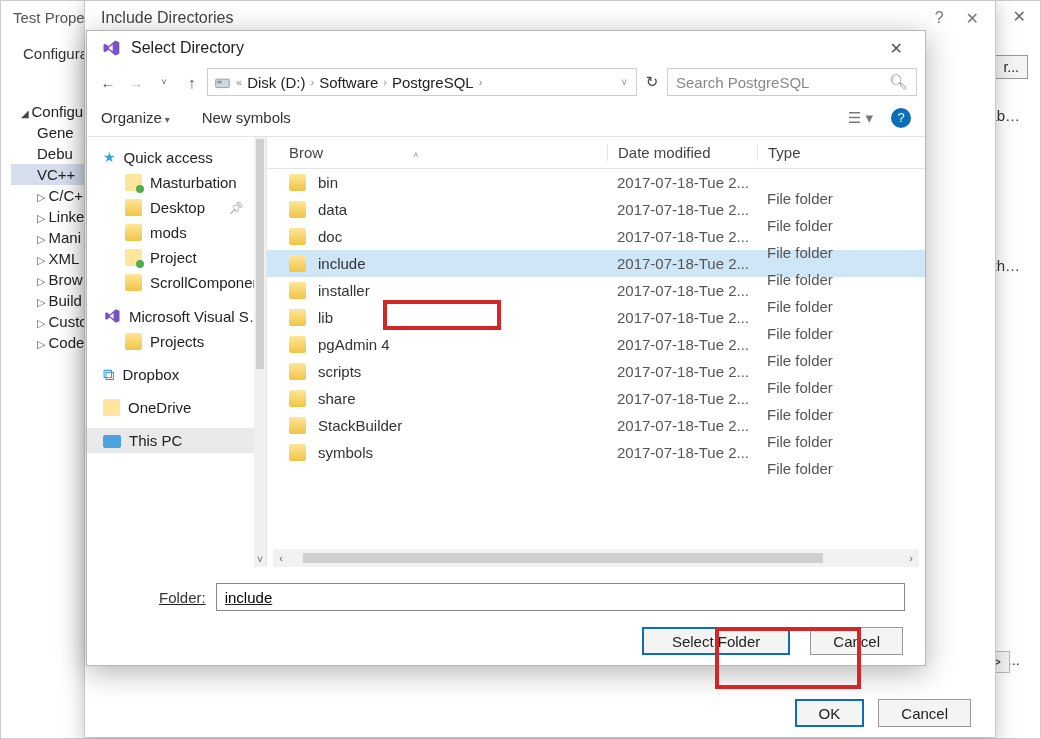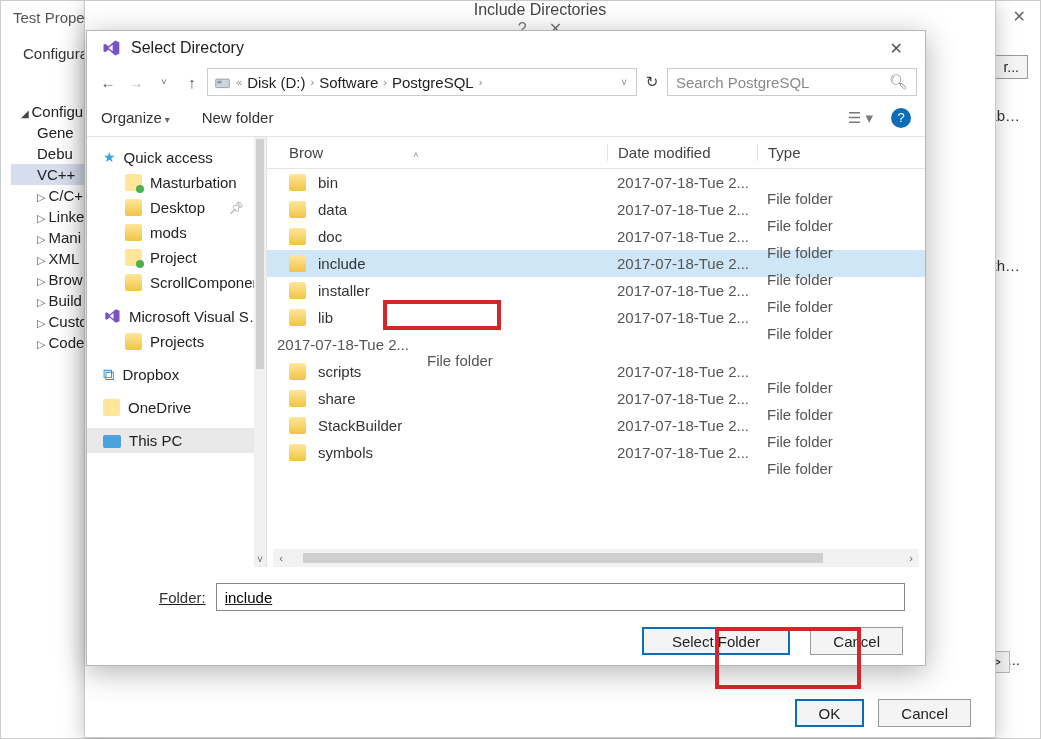"Include Directories" .win-mid .titlebar { flex-direction: column -> none }
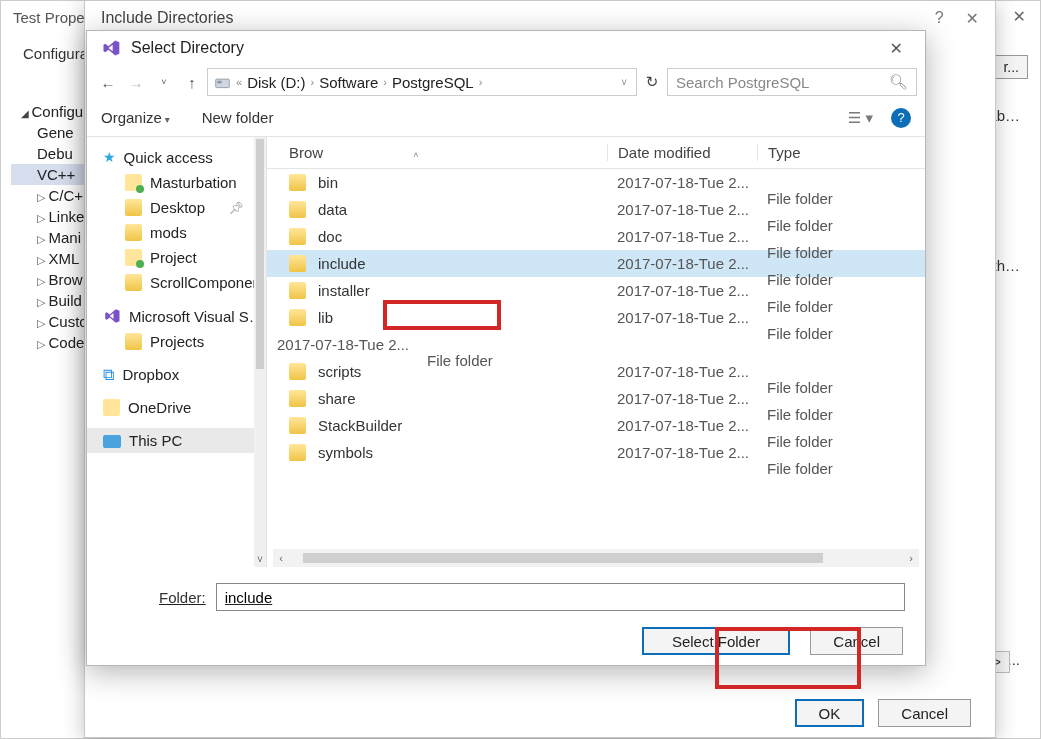"New folder" span { text: folder -> symbols }
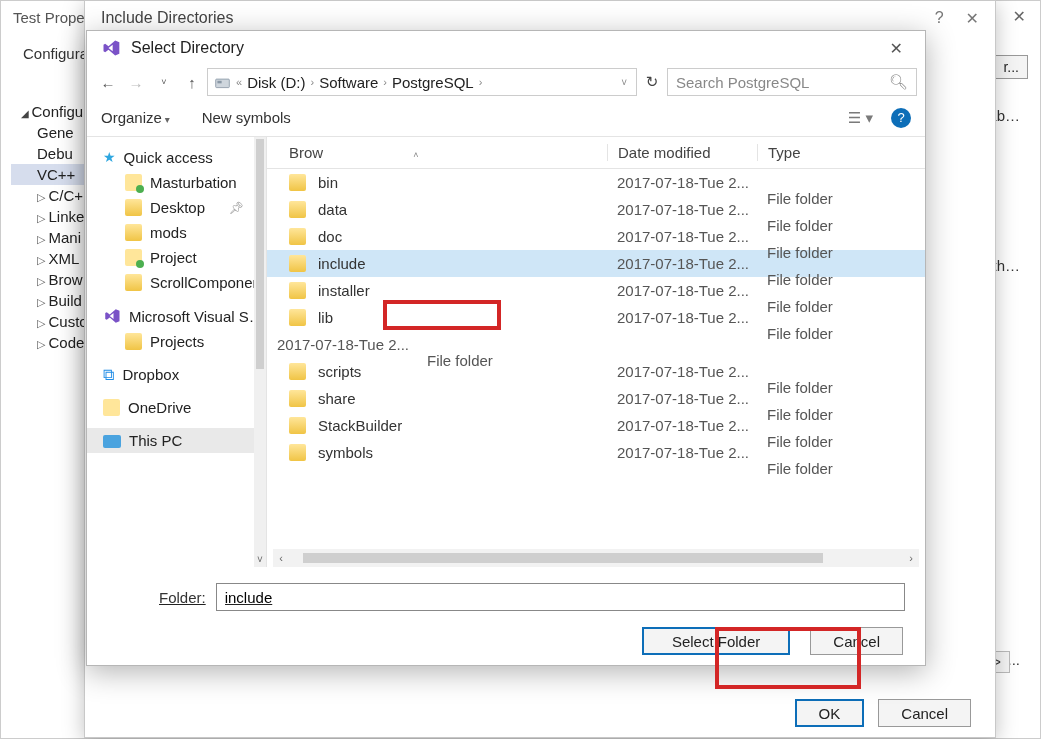"pgAdmin 4" div.cname { html: none -> <div> <span></span> <span>pgAdmin 4</span> </div> }
